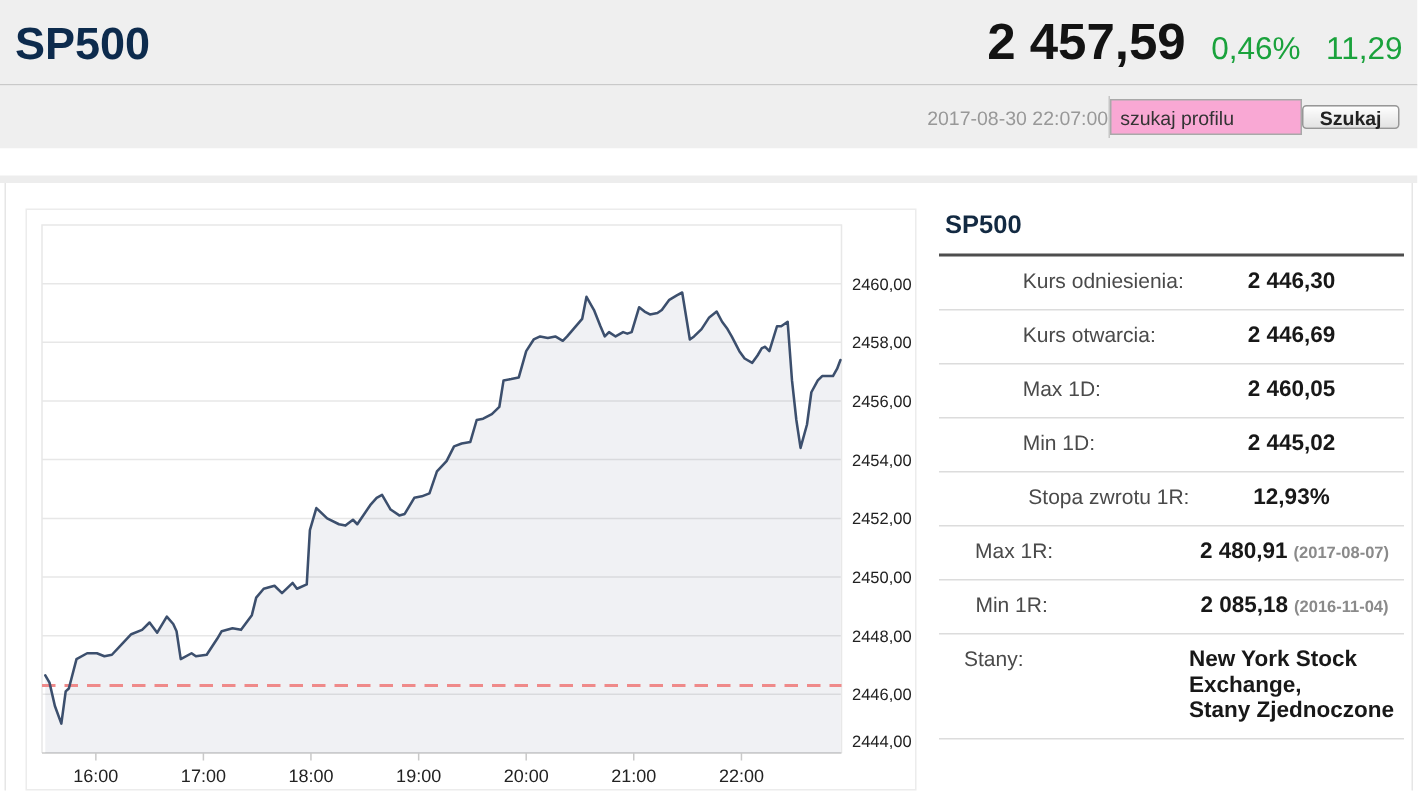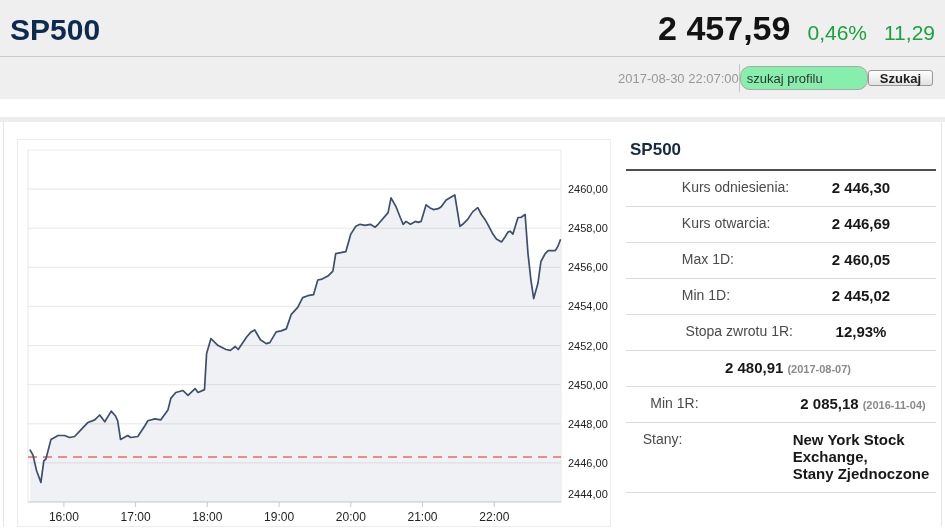"szukaj profilu" .search-input { background: #86efac -> #f9a8d4; border-radius: 10px -> 0 }
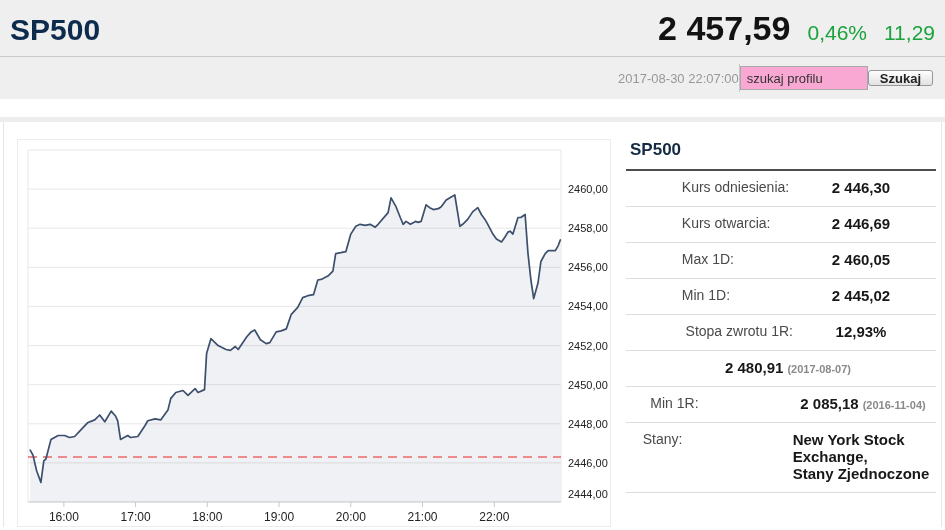"Max 1R:" span.row-label { html: none -> <span>Max 1R:</span> }
